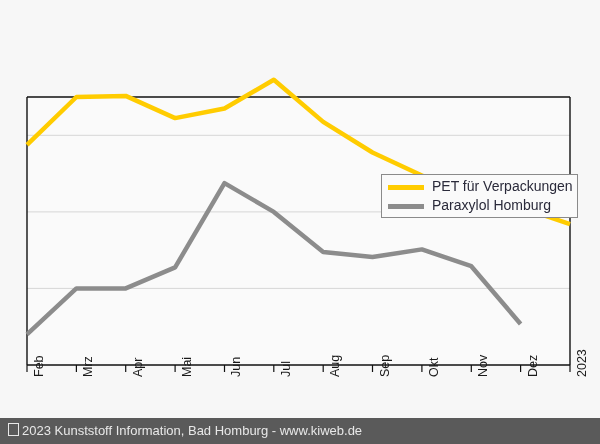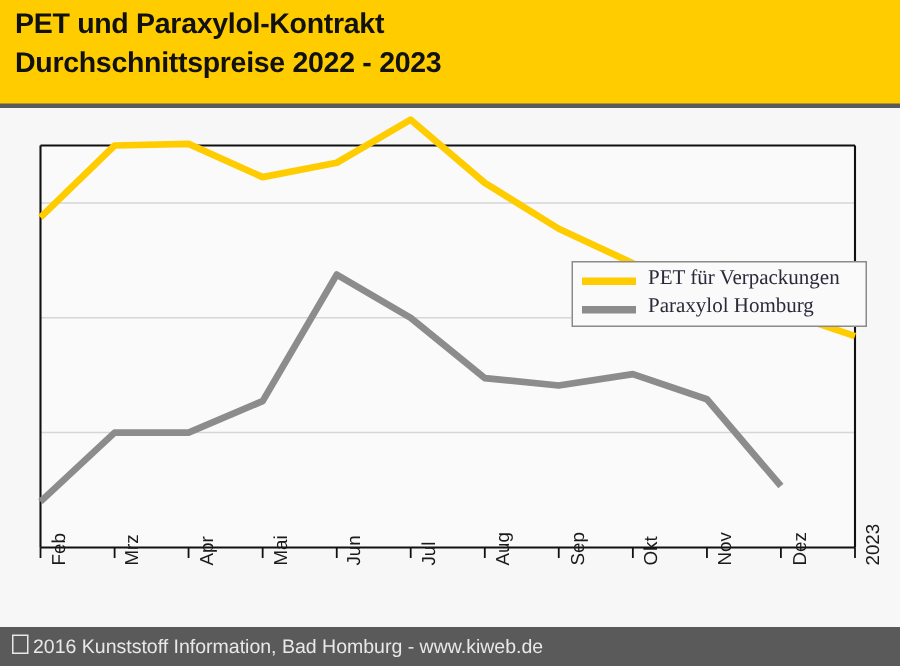"PET und Paraxylol-Kontrakt" div.header { html: <div> <div>PET und Paraxylol-Kontrakt</div> <div>Durchschnittspreise 2022 - 2023</div> </div> -> none }
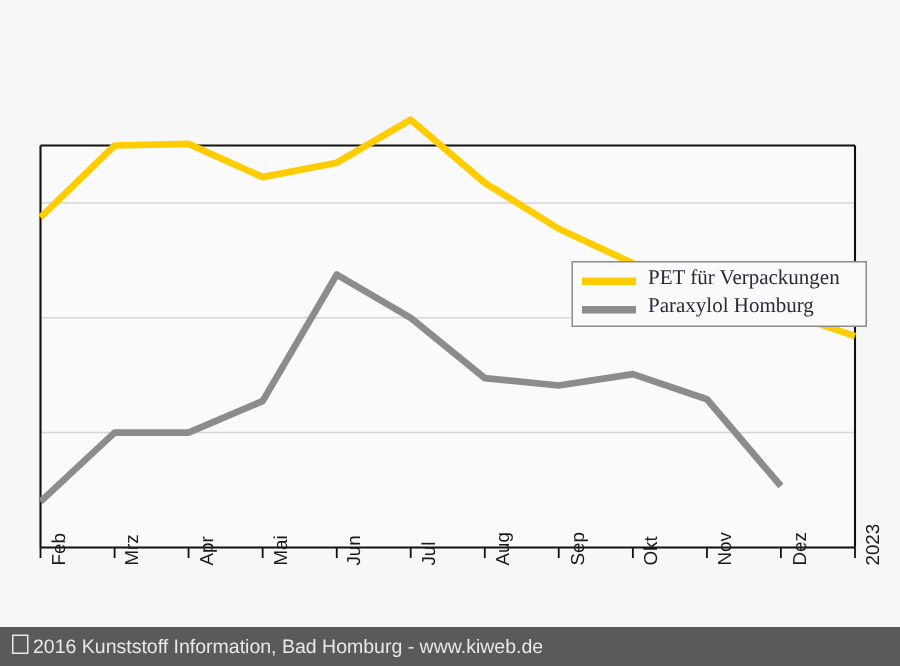"PET für Verpackungen" .legend .lbl { font-family: Liberation Serif, serif -> none }
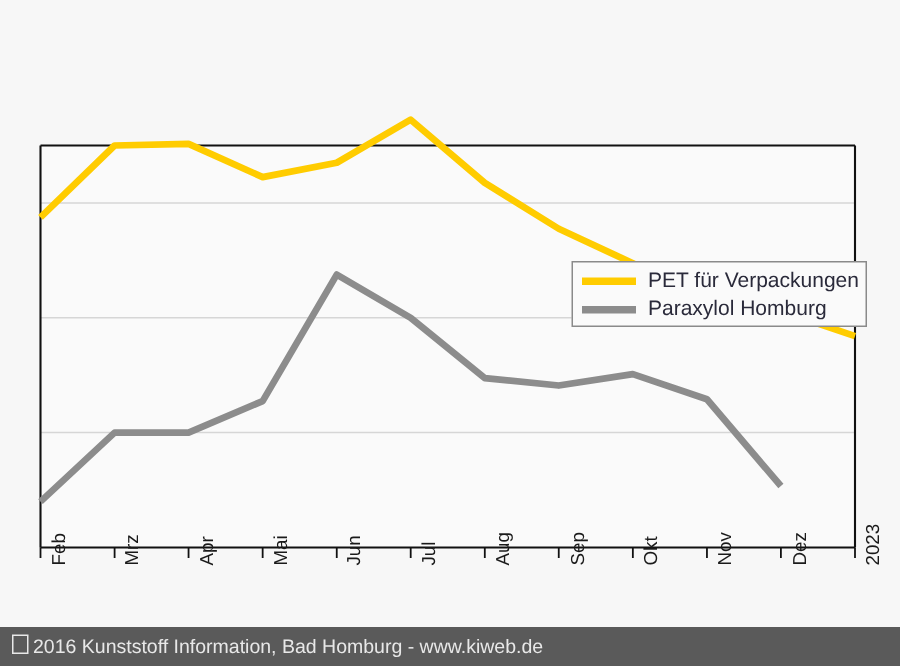"2016 Kunststoff Information, Bad Homburg" span { text: 2016 -> 2023 }
